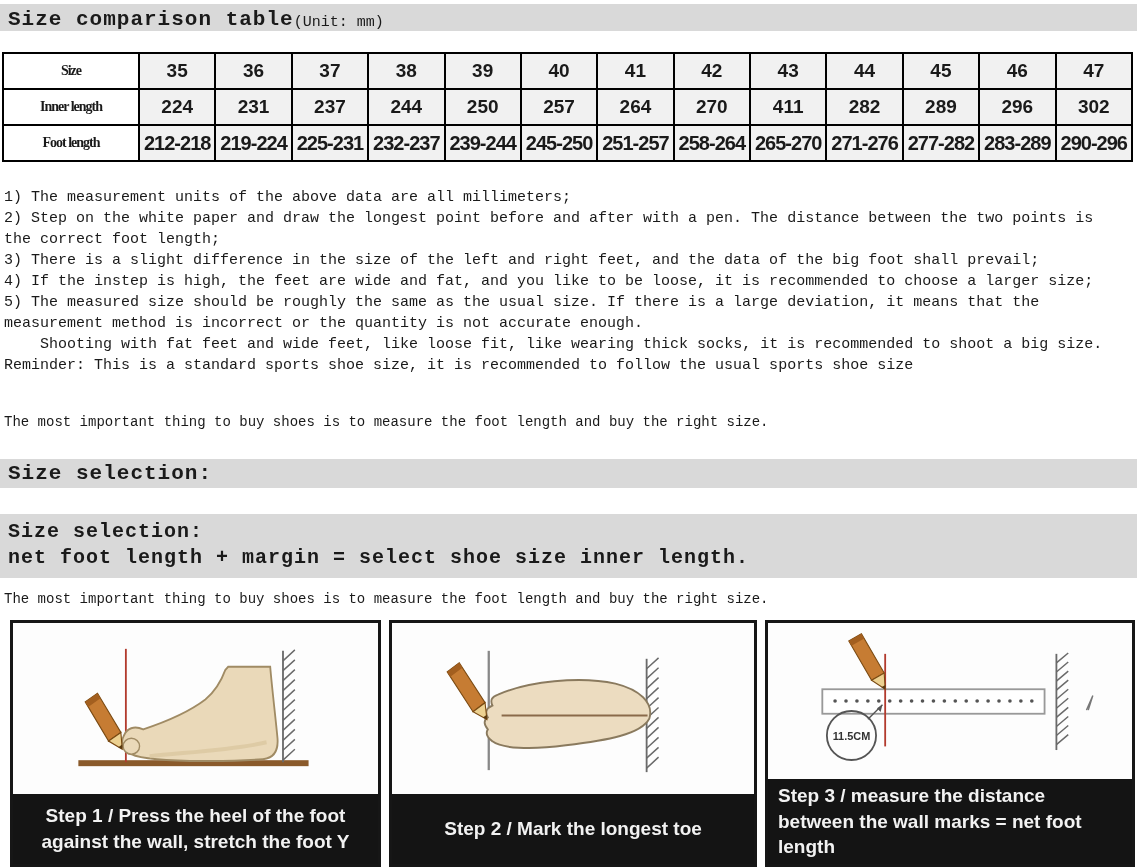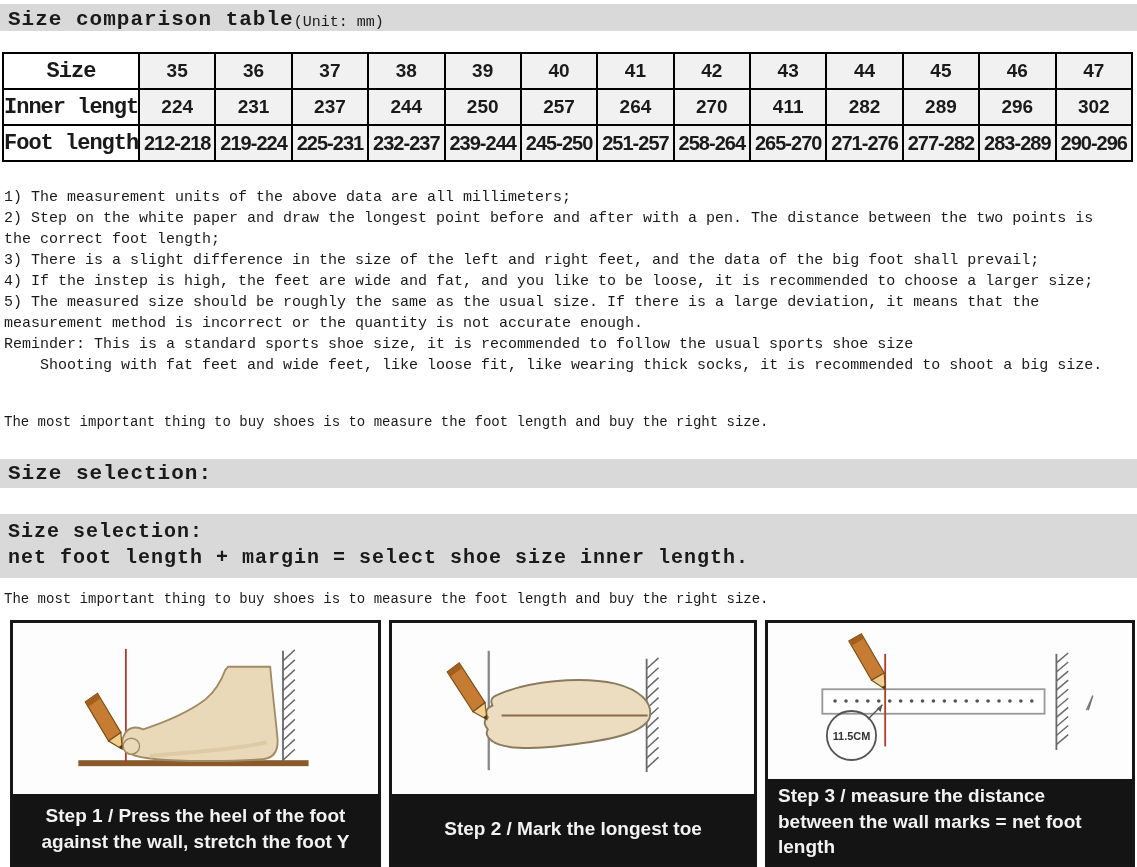"Size" table.size-table td.row-label { font-family: Liberation Mono, monospace -> Liberation Serif, serif; font-size: 22px -> 14px }
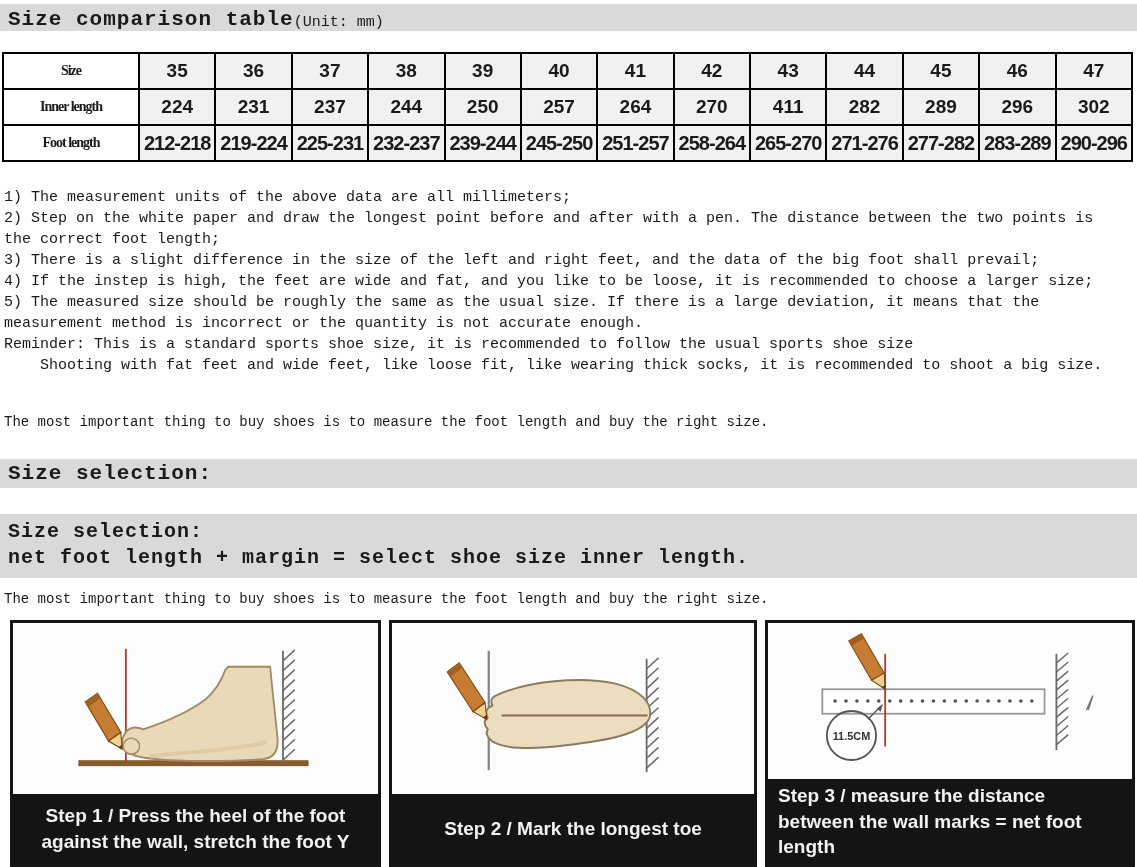"Reminder: This is a standard" div.note-line { order: before "Shooting with fat feet and" -> after "Shooting with fat feet and" }
